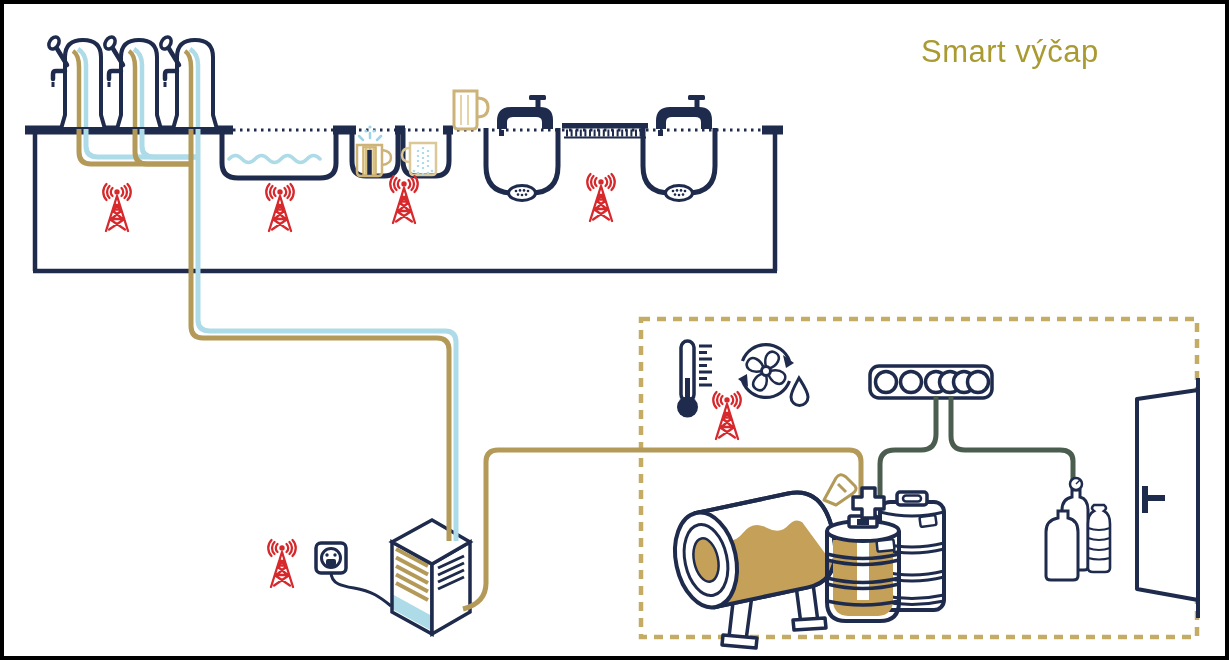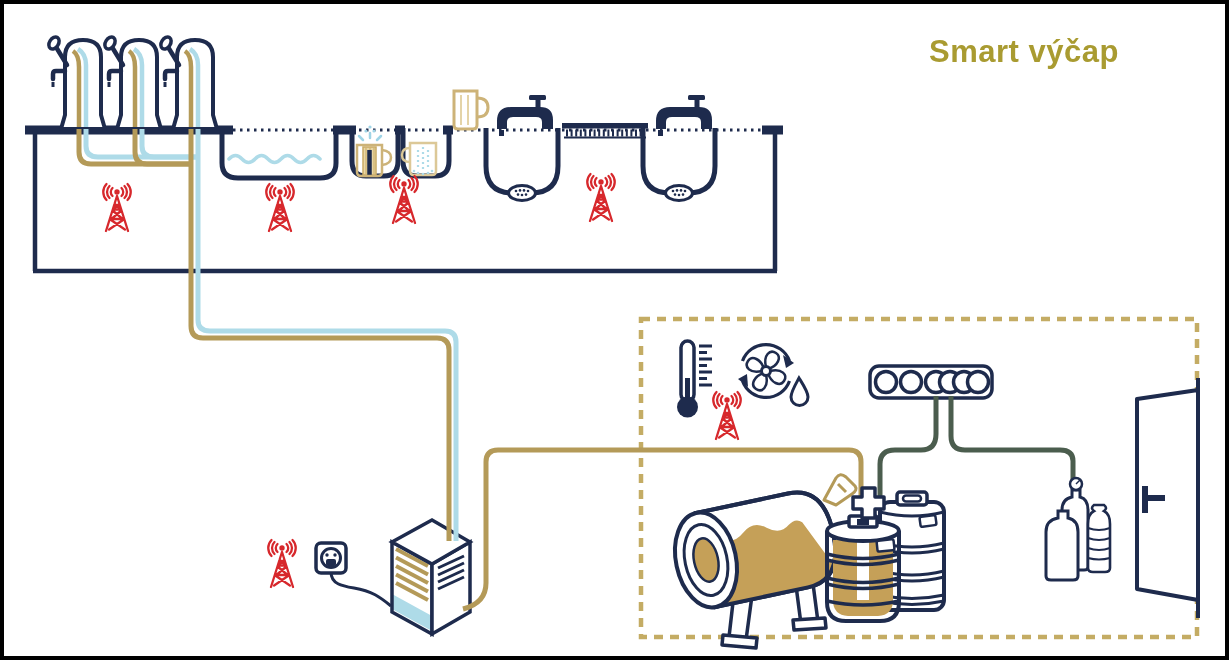"Smart výčap" #title { font-weight: bold -> normal; margin-left: 8px -> none }
